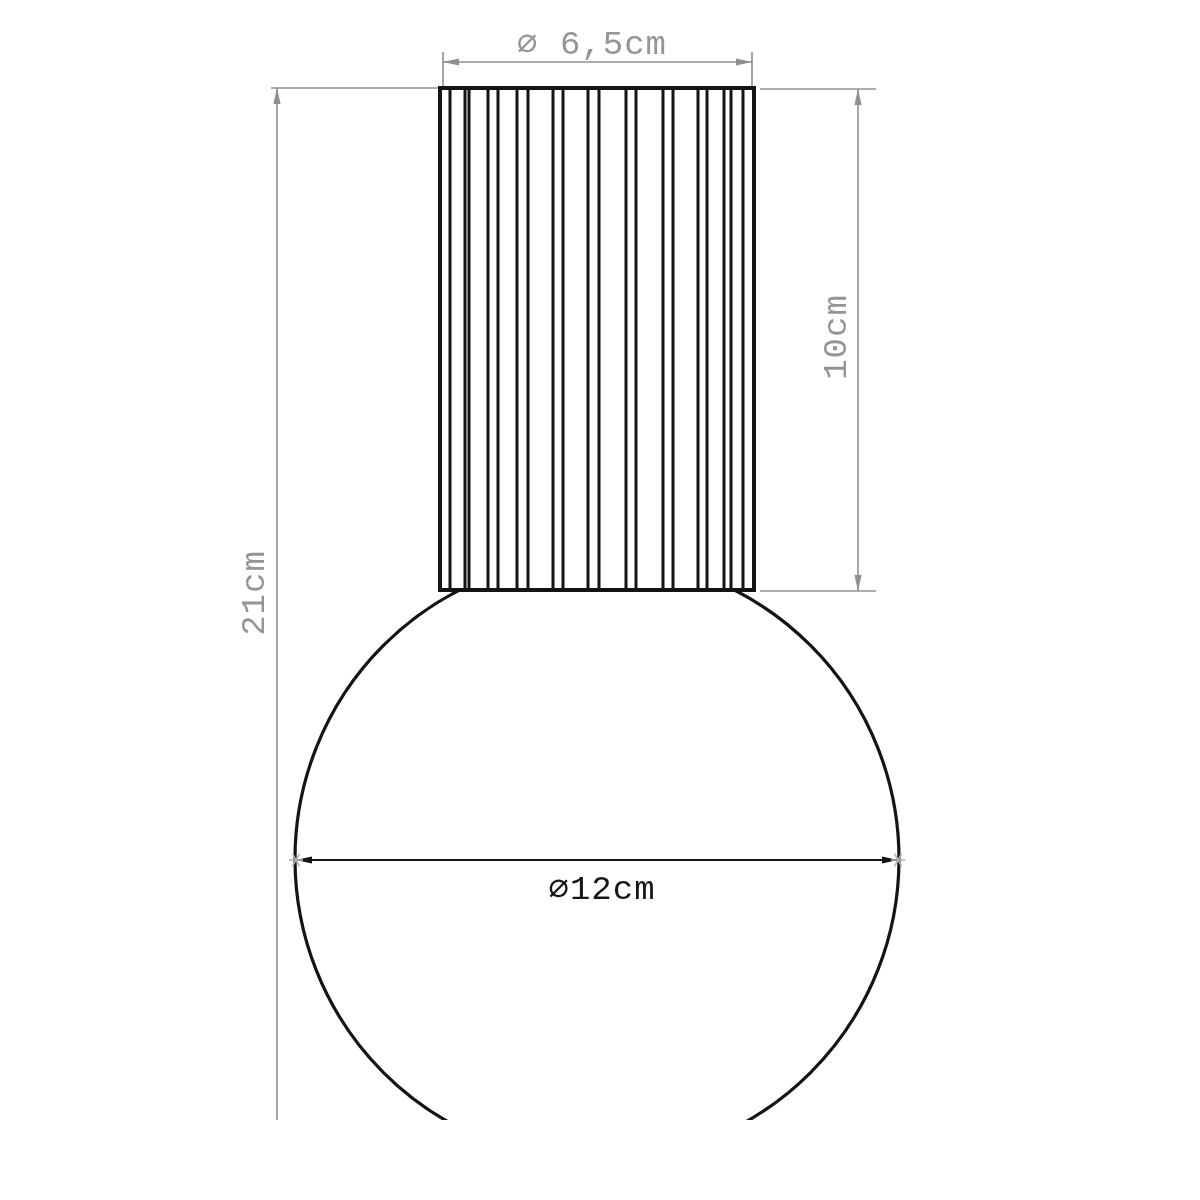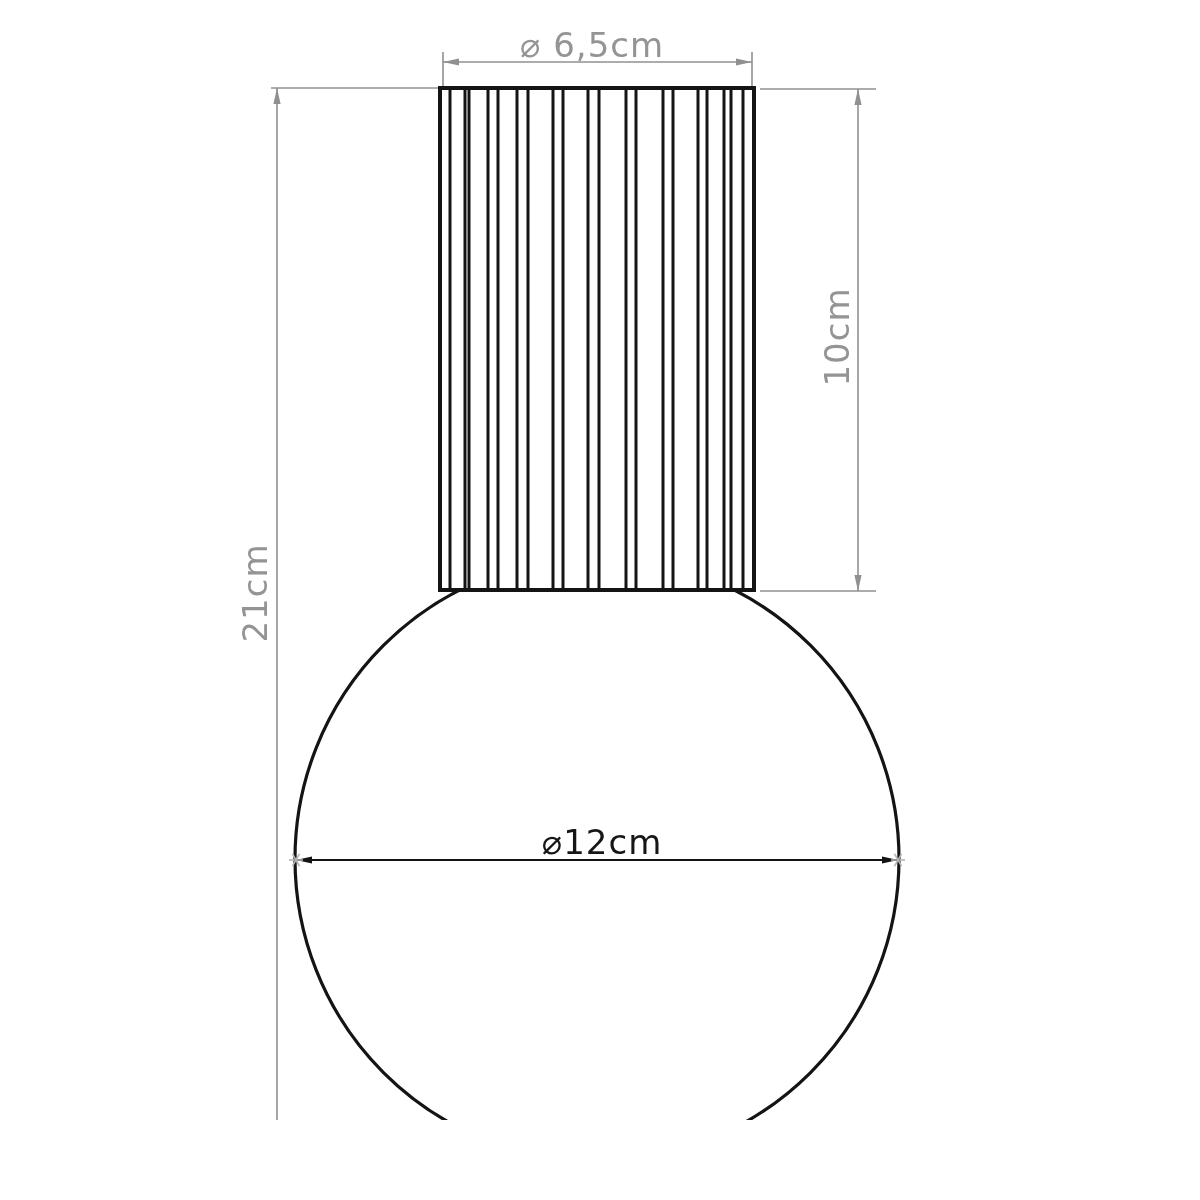"⌀ 6,5cm" .canvas { font-family: none -> Liberation Mono, monospace }
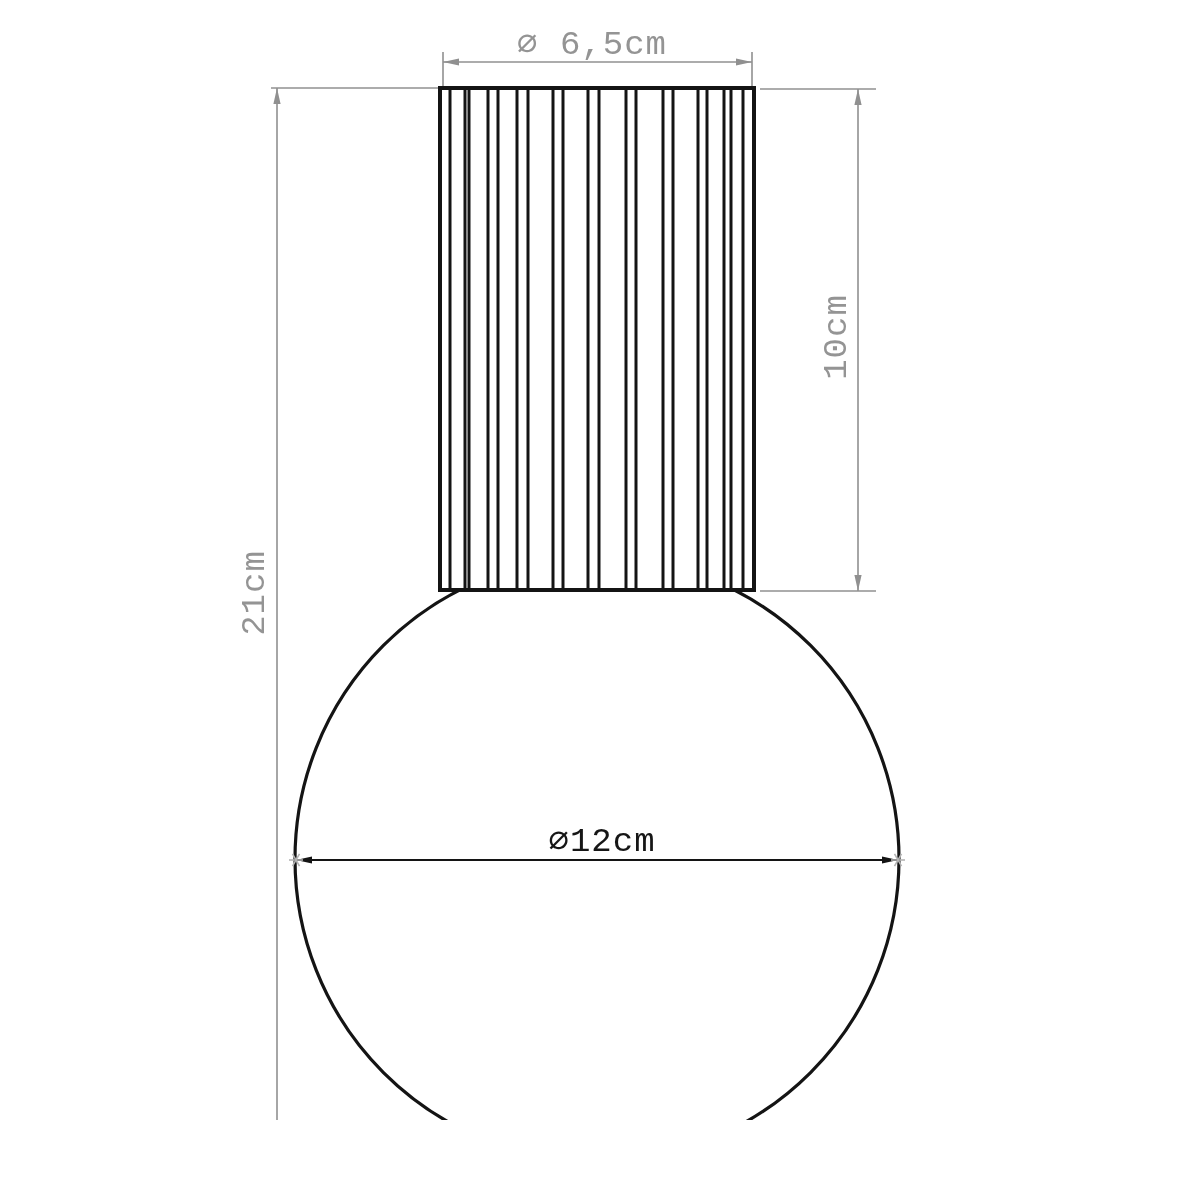"⌀12cm" .dim-label.dark { margin-top: none -> 48px }
